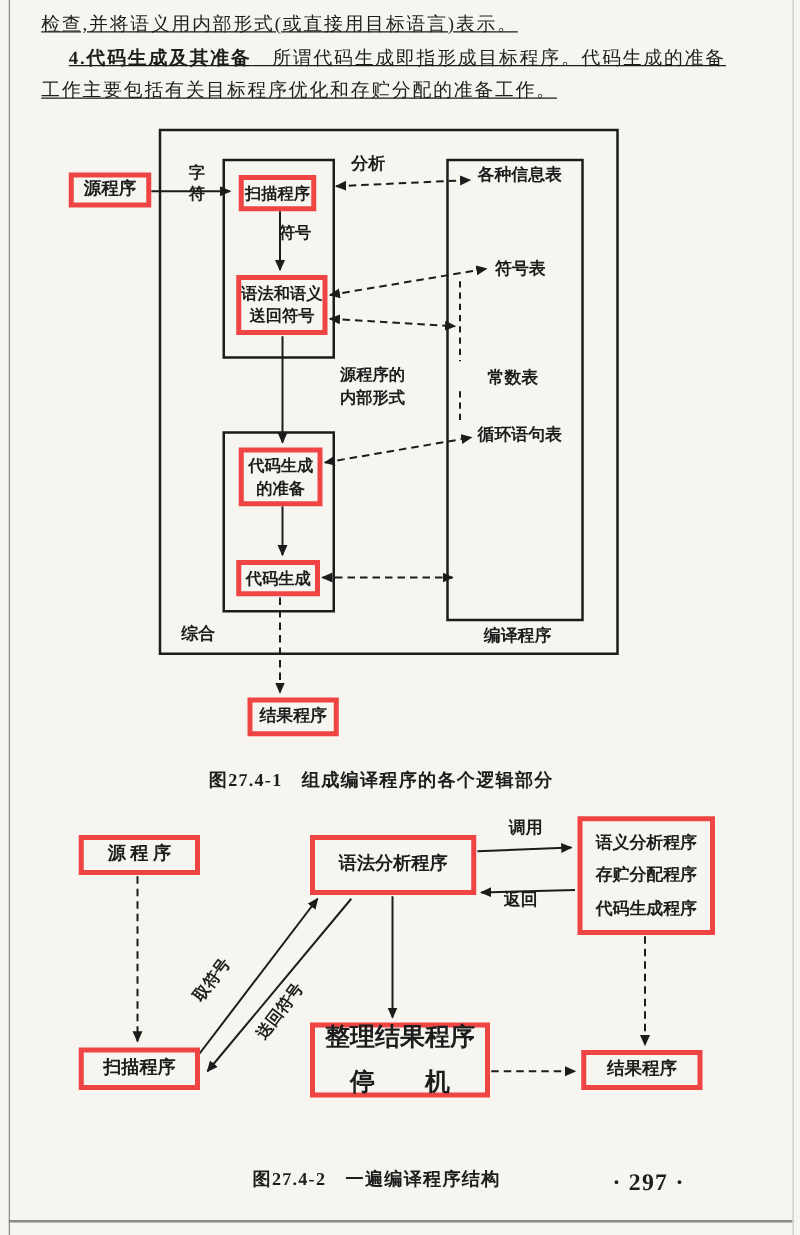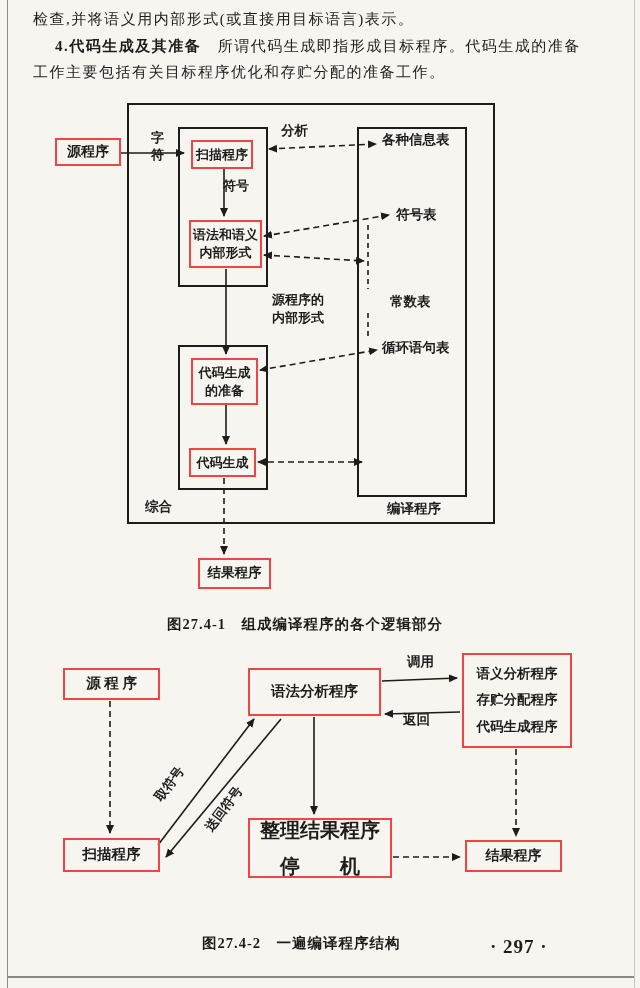"检查,并将语义用内部形式(或直接用目标语言)表示。" .para { text-decoration: none -> underline }
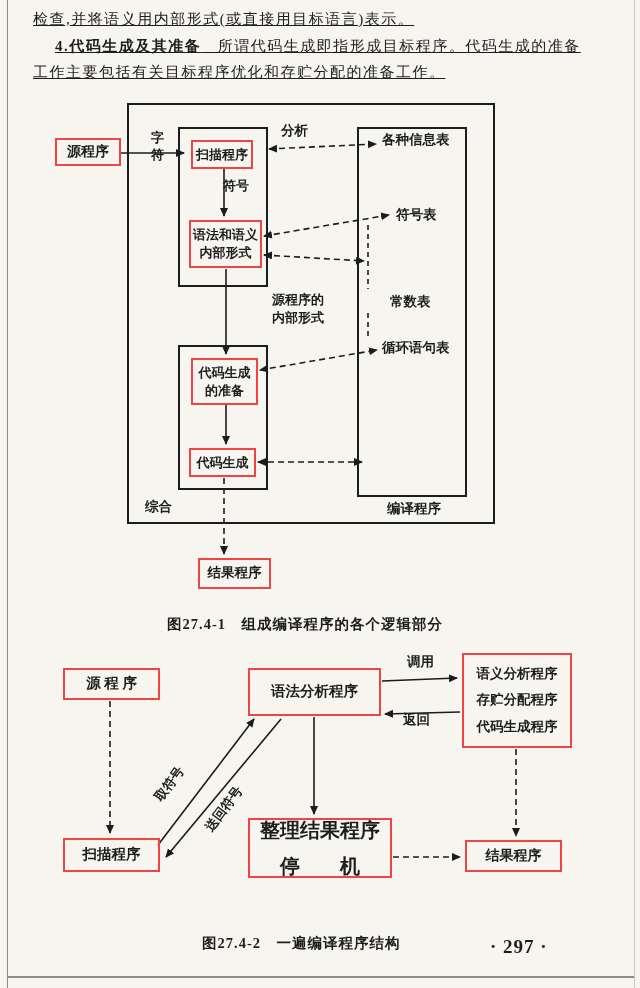"源程序" .bx { border: 2px solid #ef4444 -> 4px solid #ef4444 }
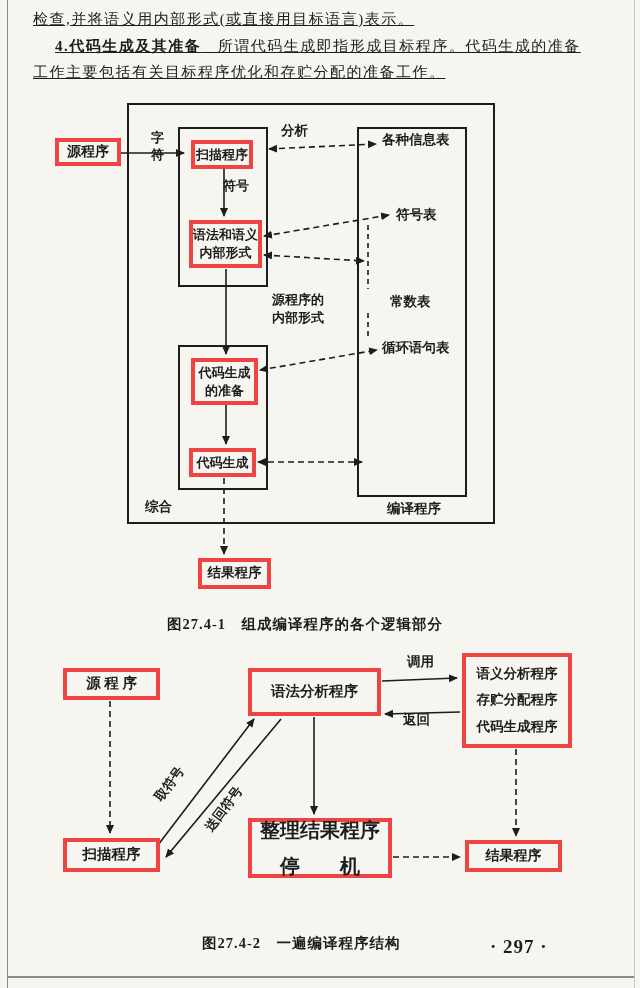"语法和语义" div.bx { text: 内部形式 -> 送回符号 }
